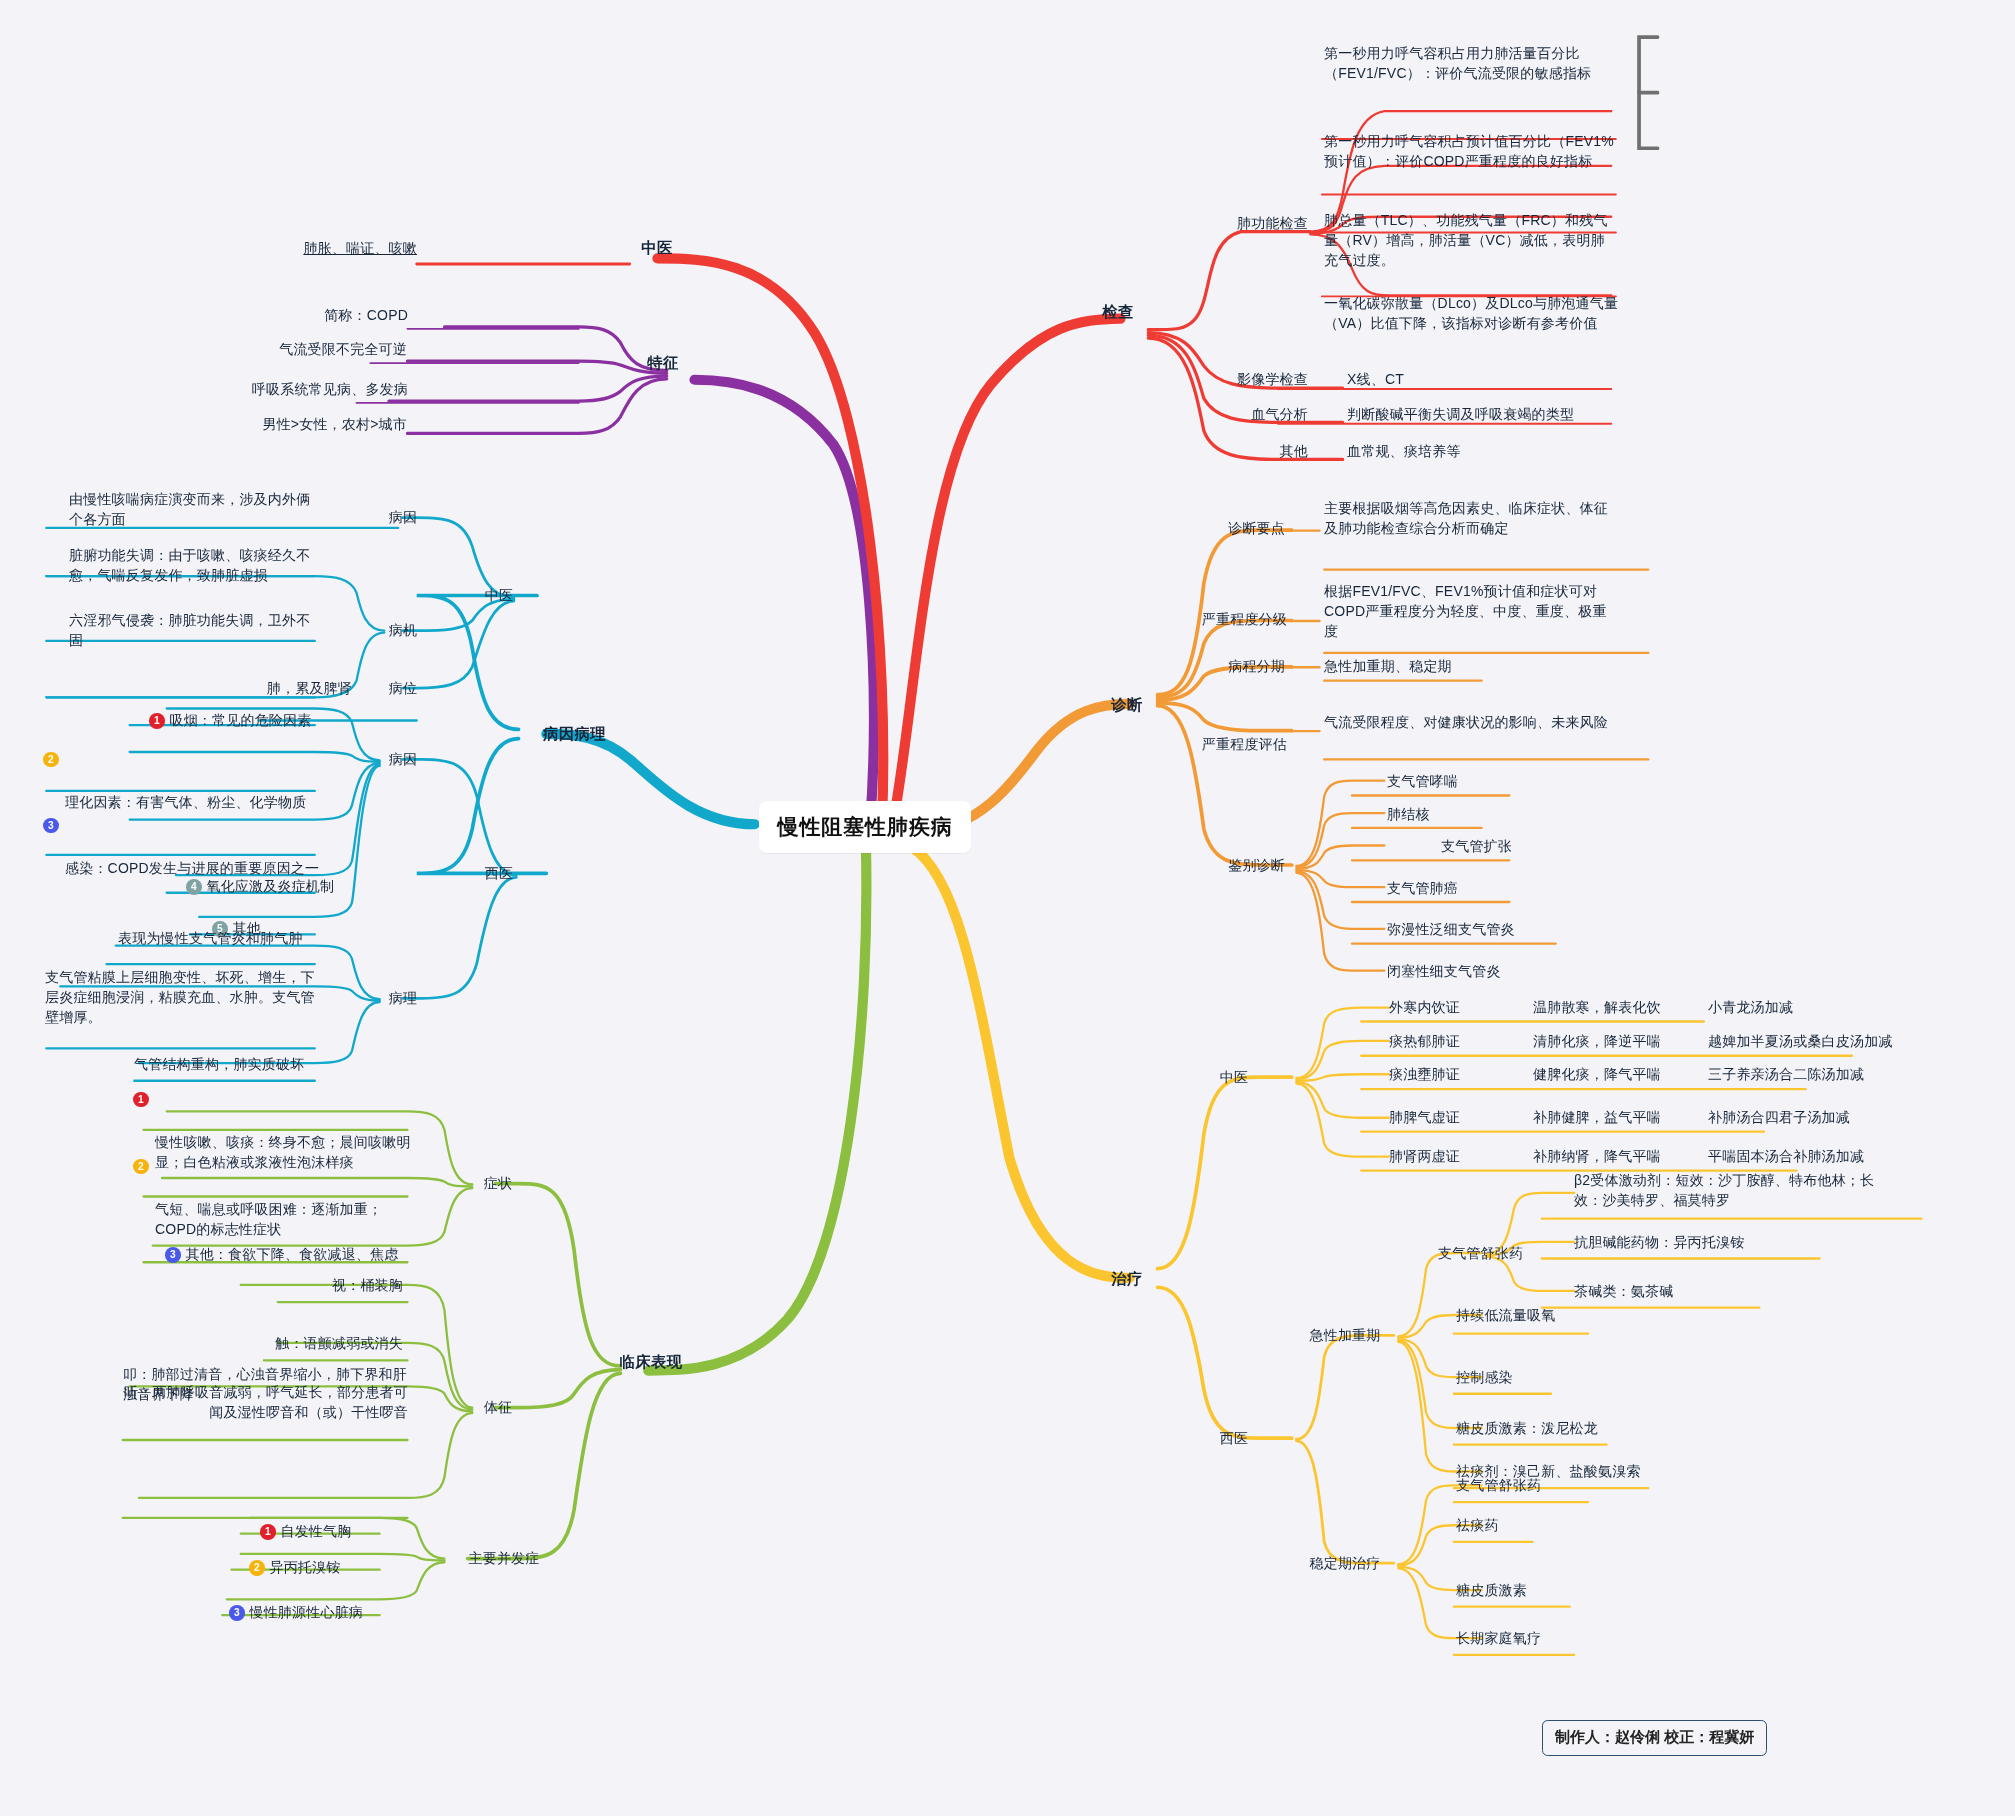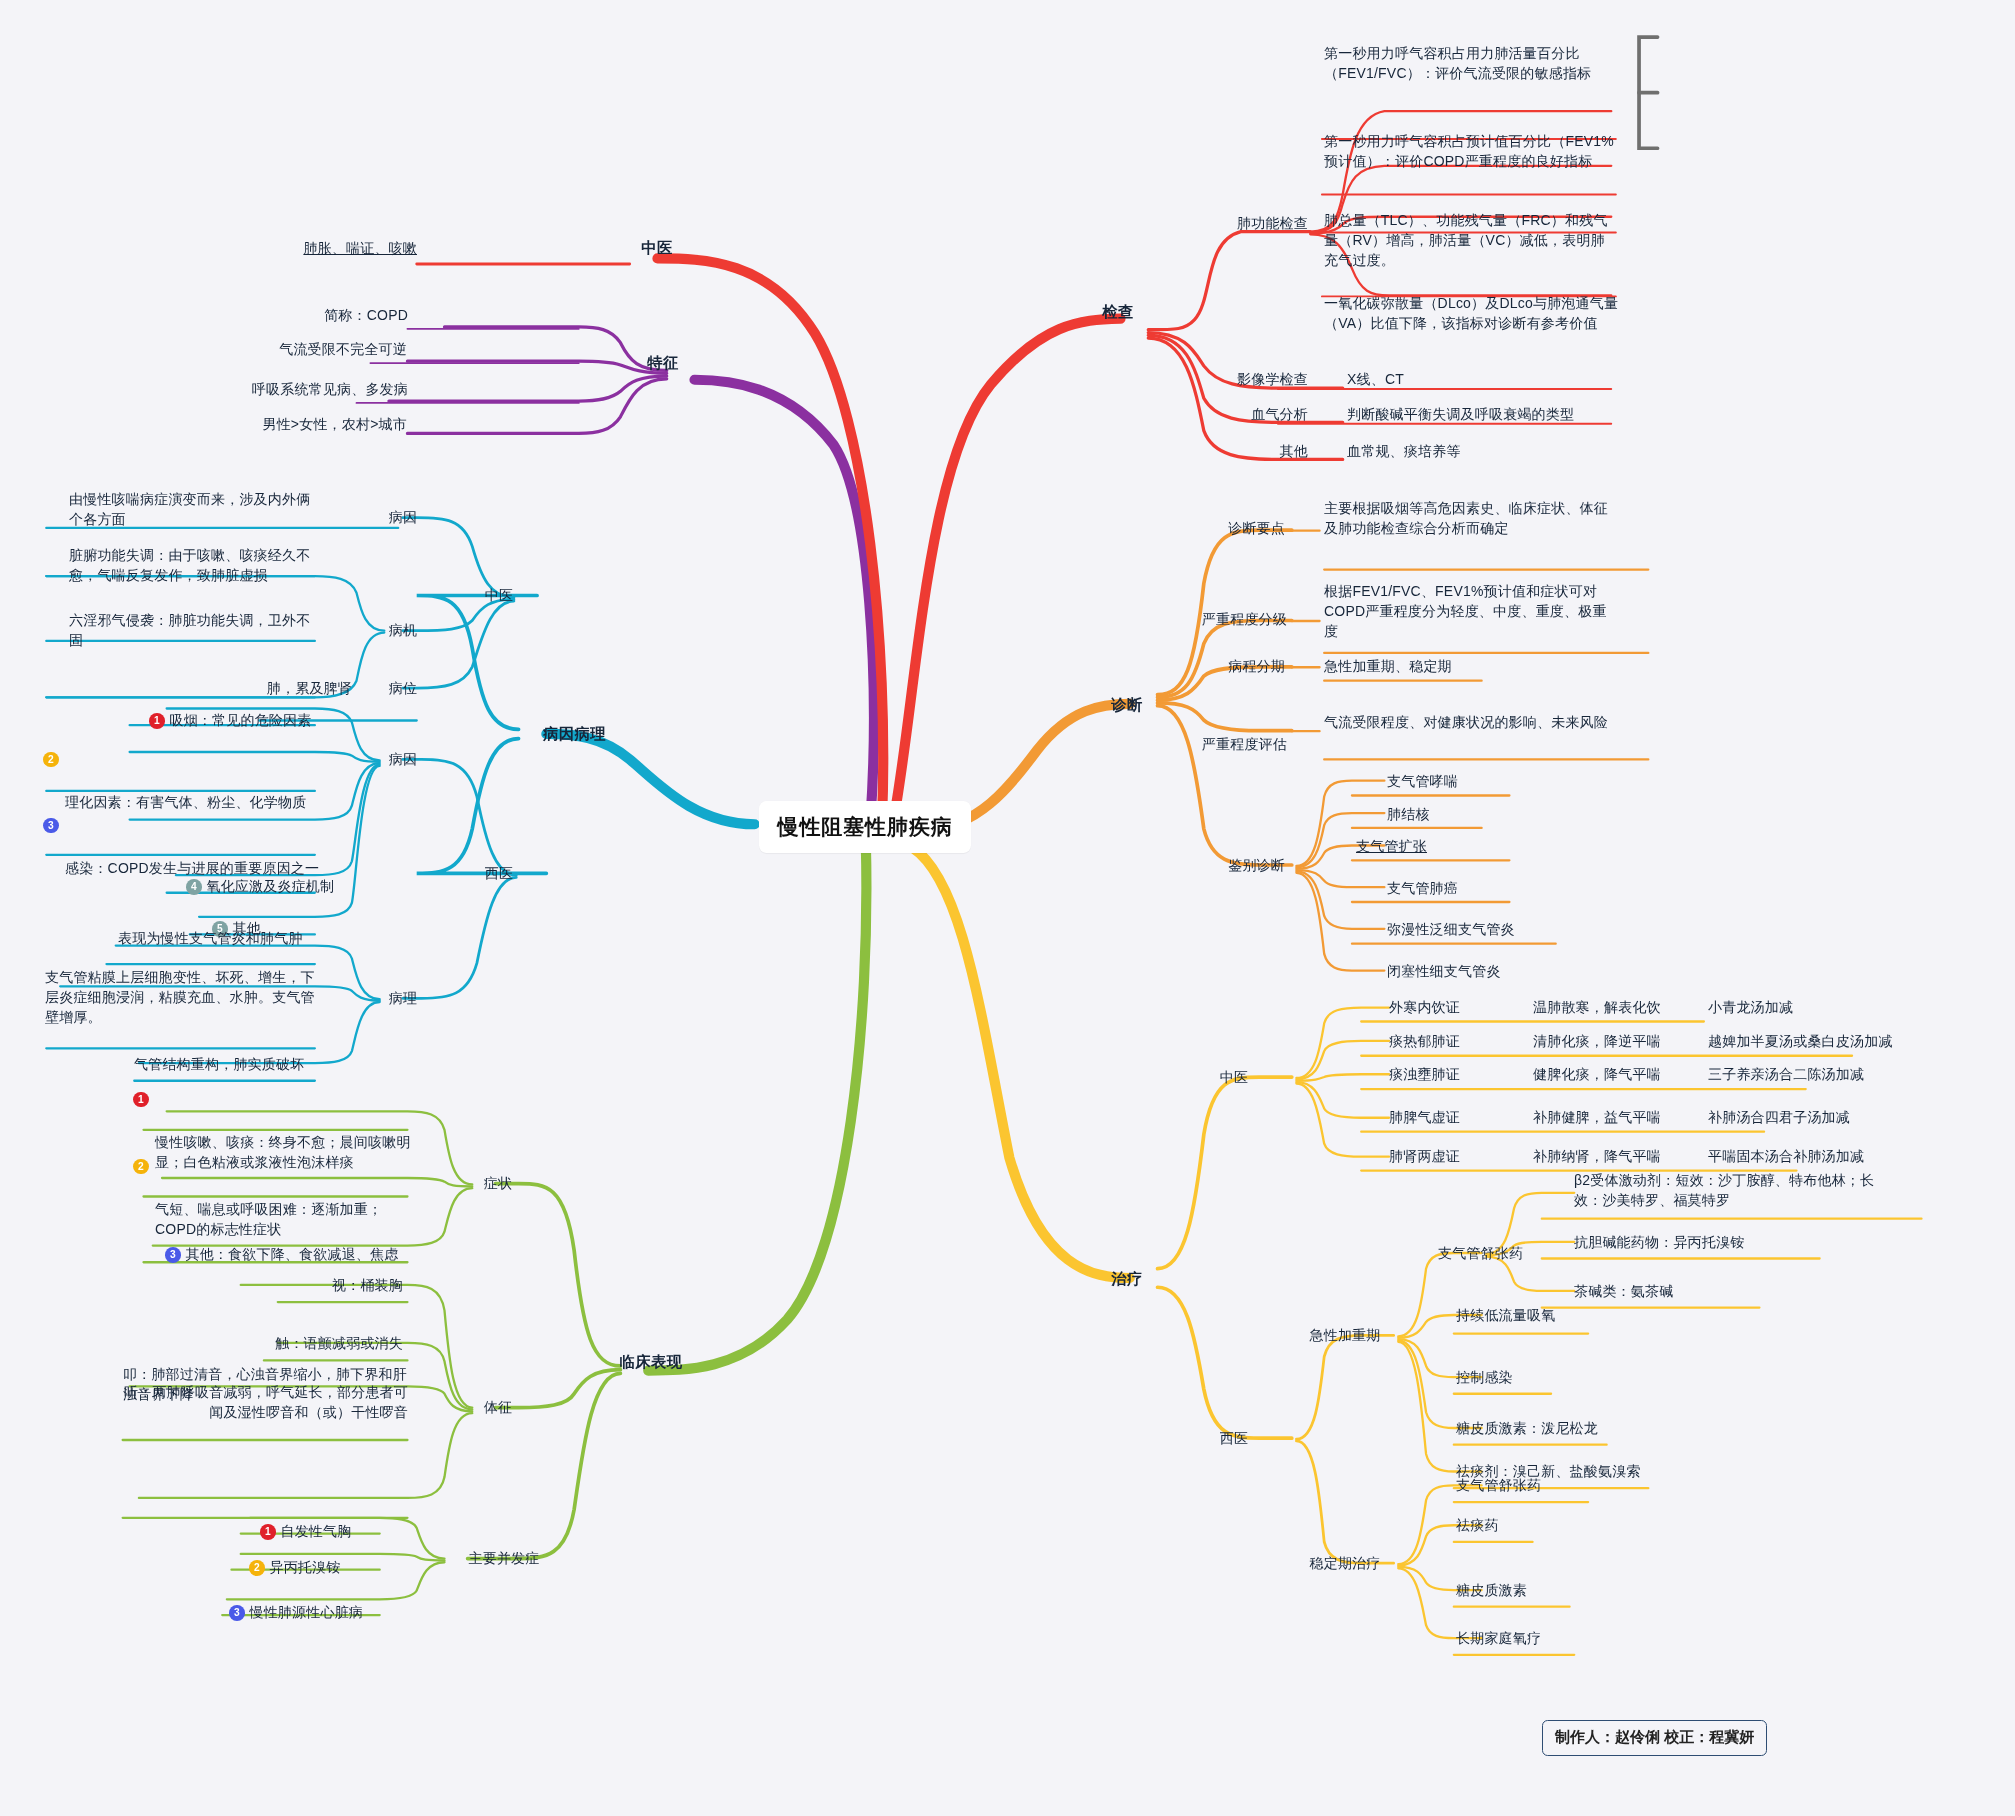"支气管扩张" div.node { left: 1356px -> 1441px; text-decoration: underline -> none }
